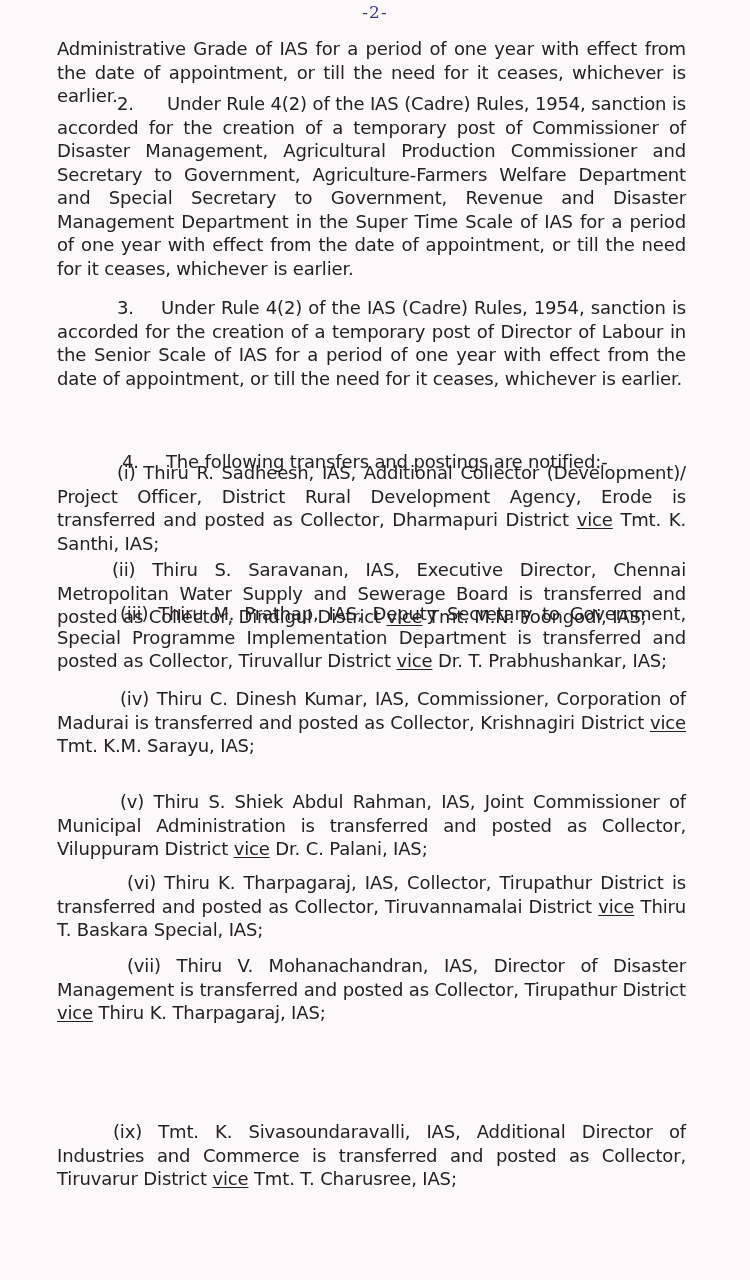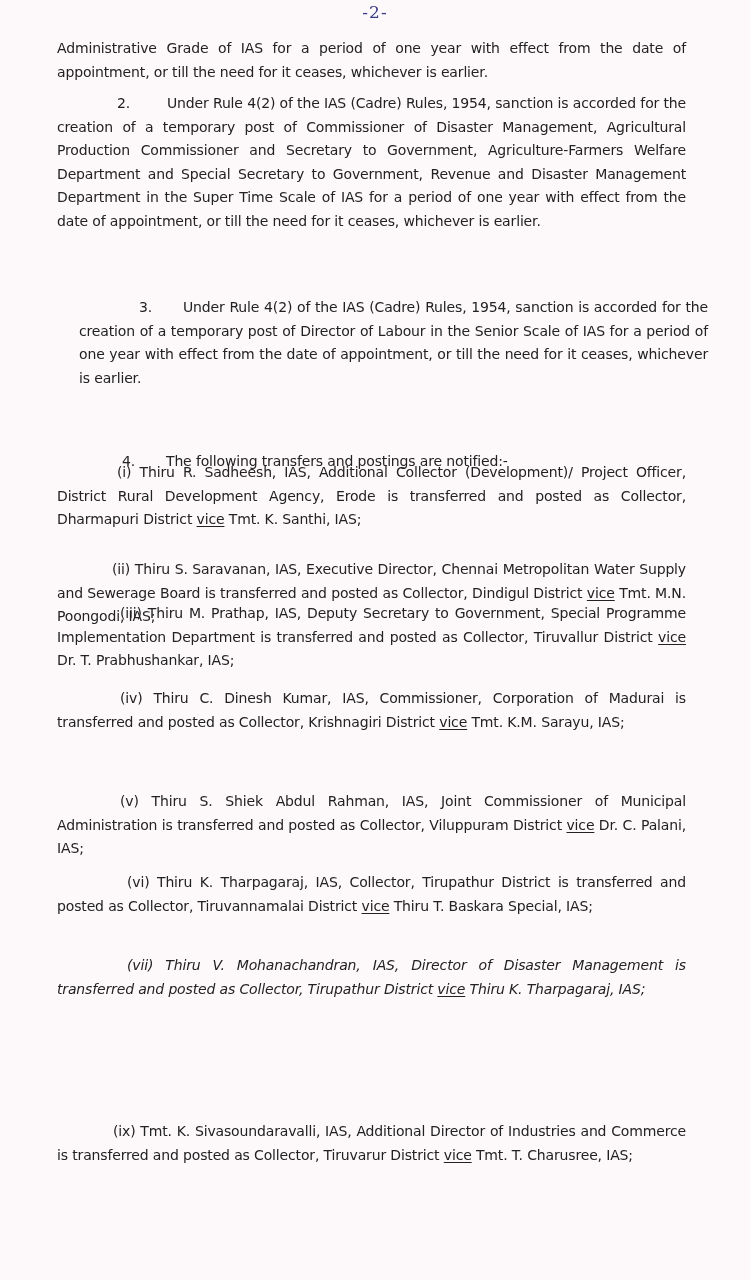"Administrative Grade of IAS for" .para { font-size: 14px -> 18px }
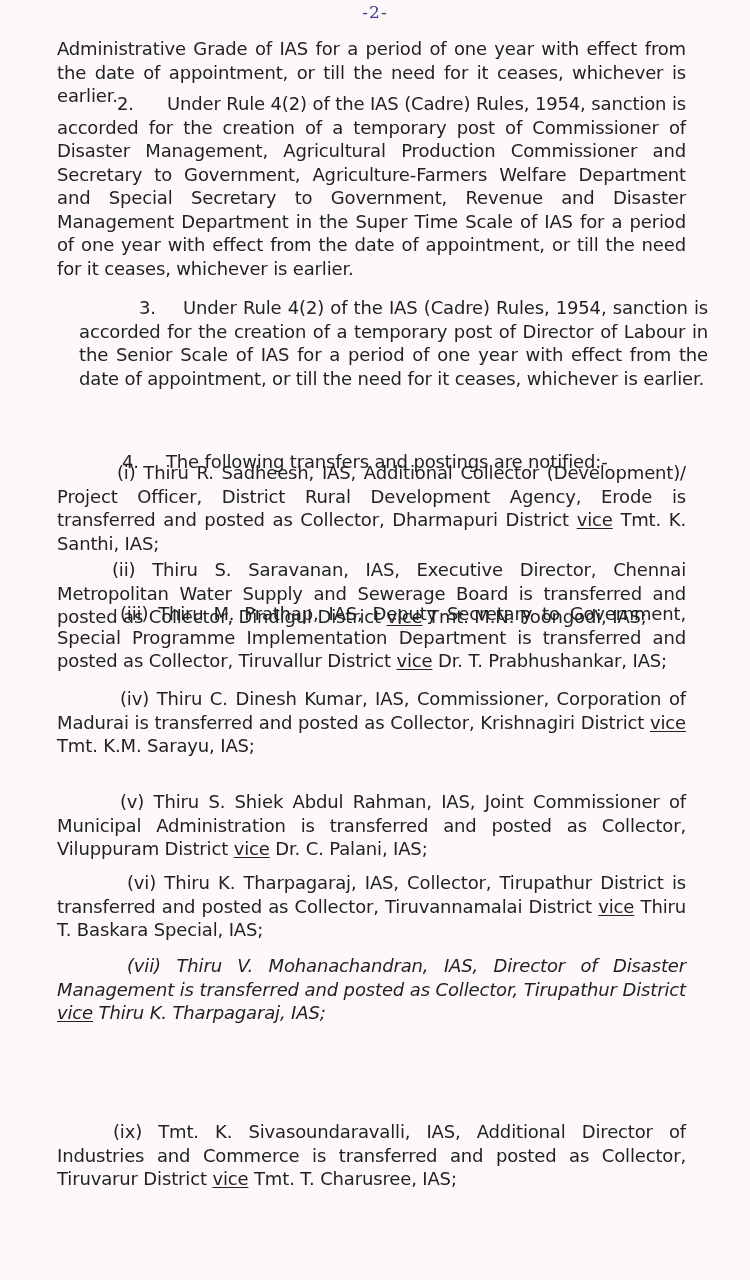"3. Under Rule 4(2) of" div.para { margin-left: 22px -> none }
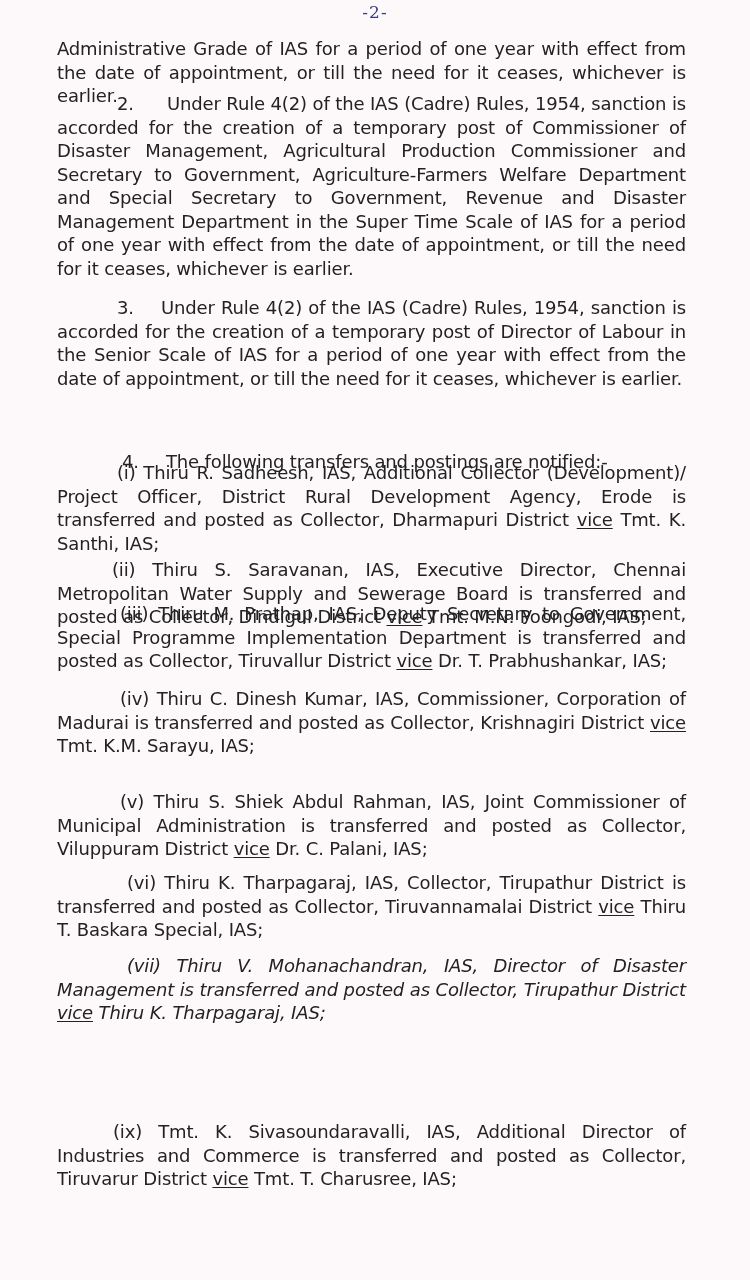"(vii) Thiru V. Mohanachandran, IAS," div.para { font-style: italic -> none }
